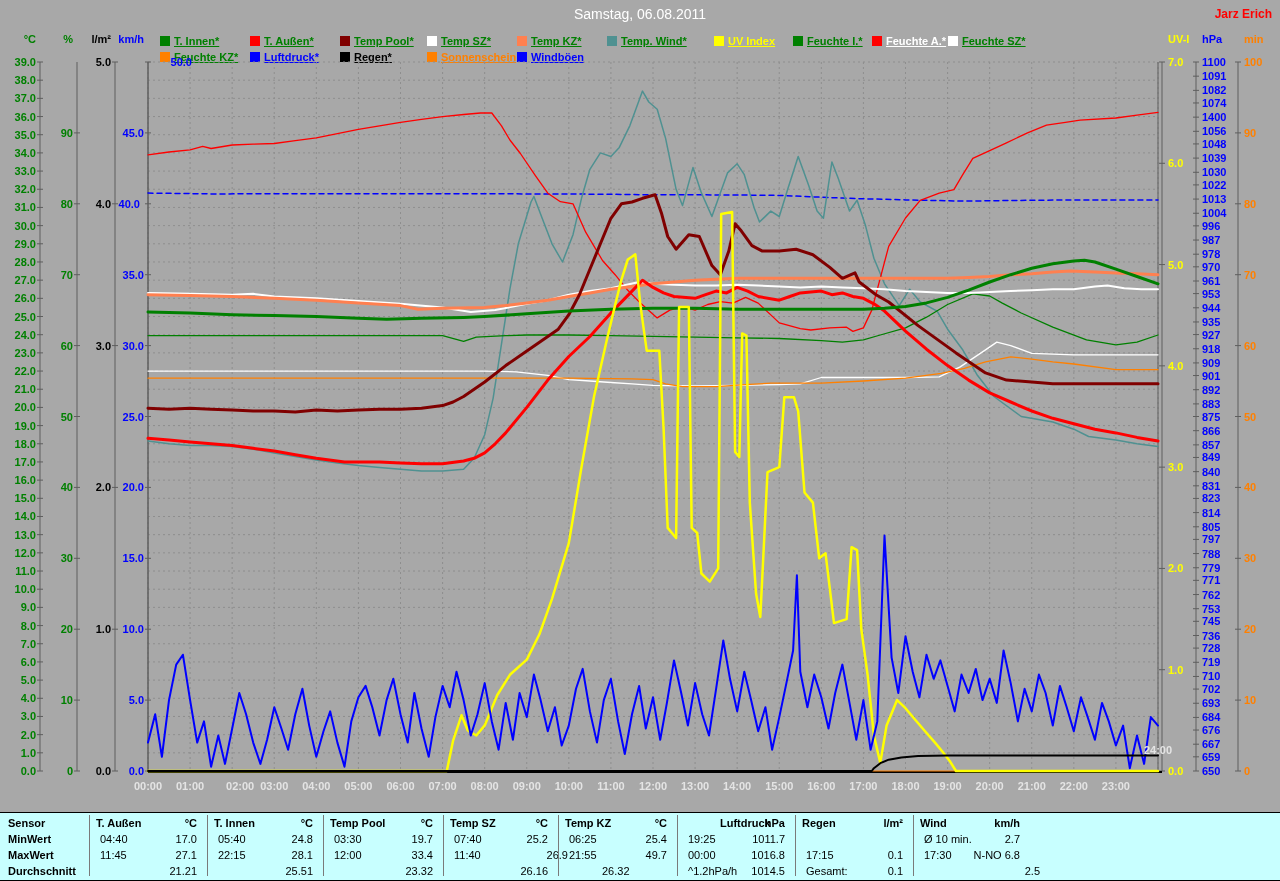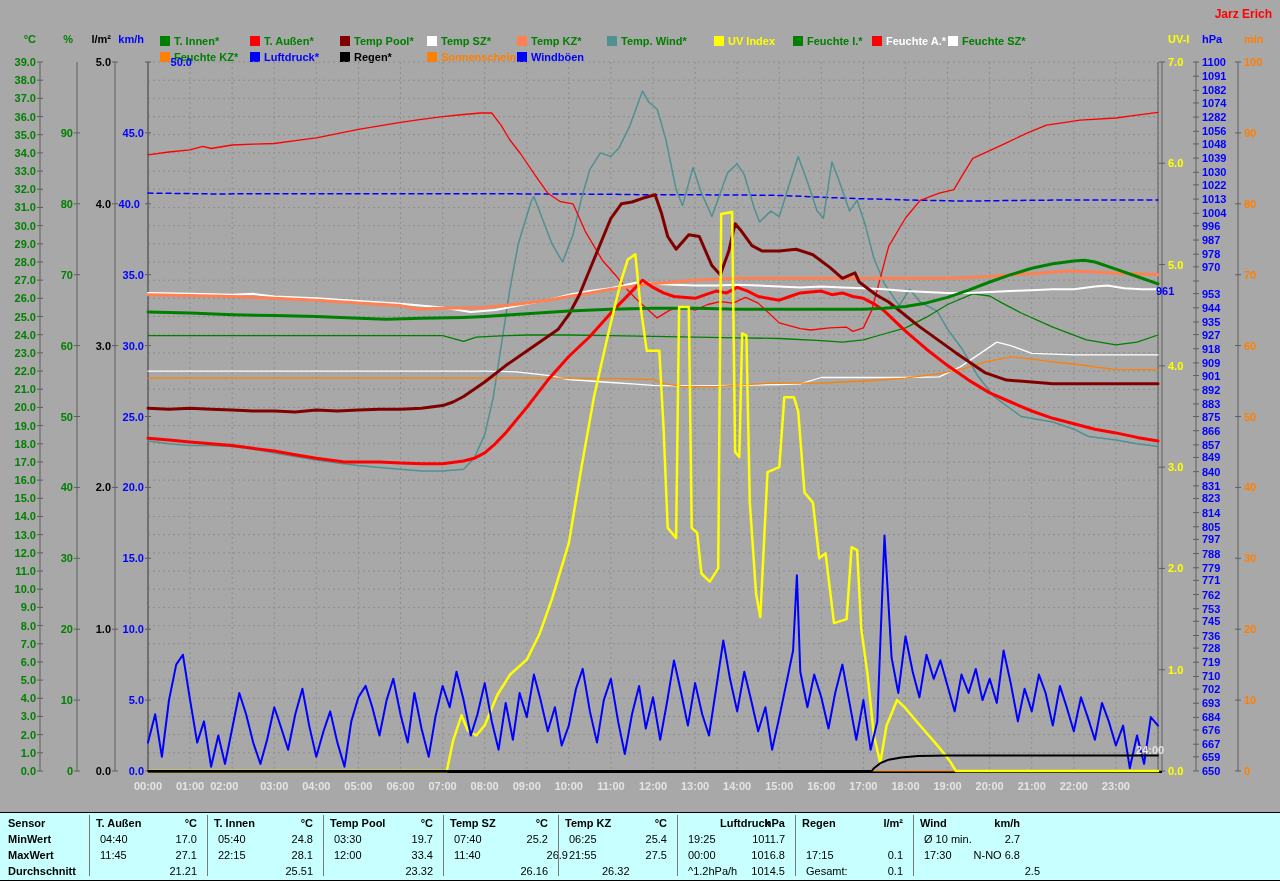"Samstag, 06.08.2011" div.title { html: none -> <div>Samstag, 06.08.2011</div> }
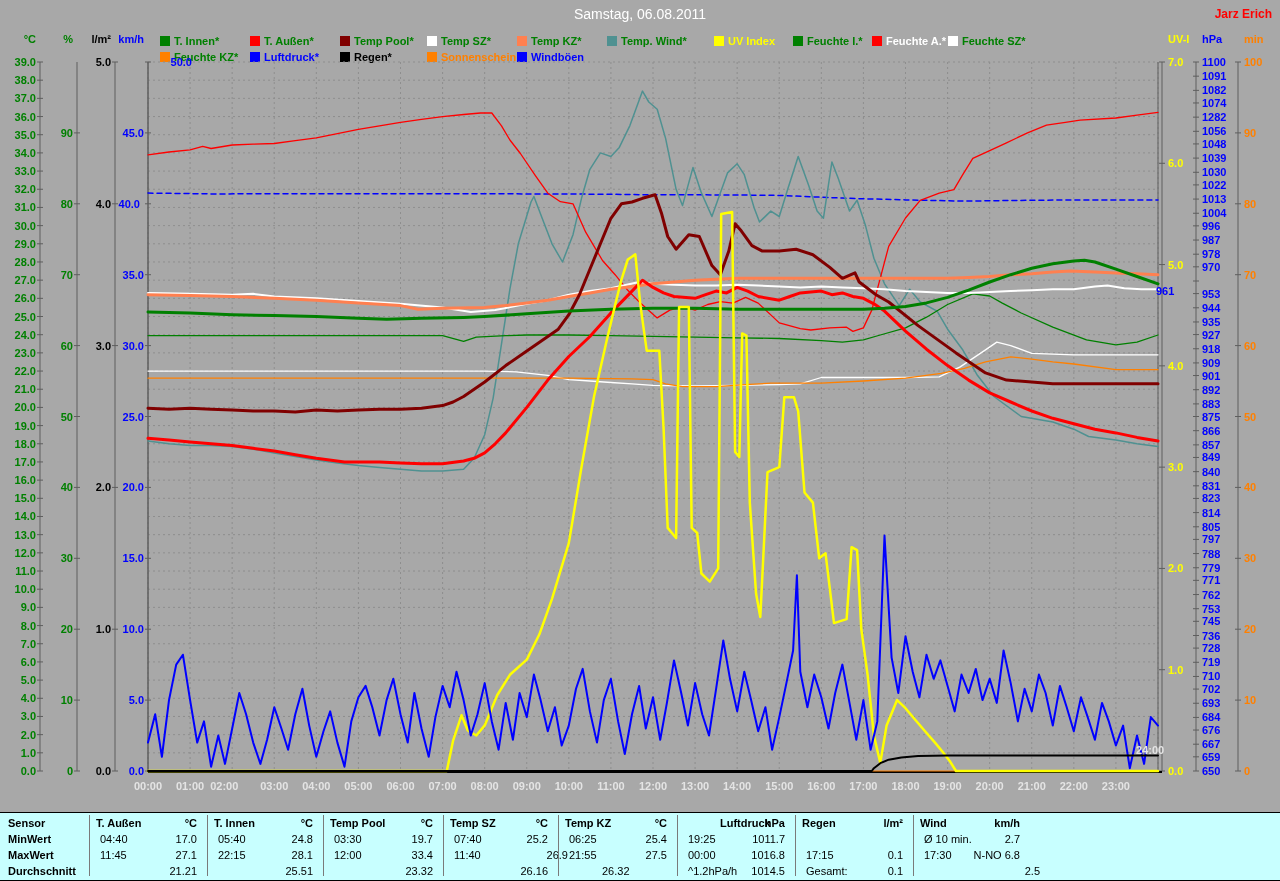"T. Innen*" .legend-text { text-decoration: none -> underline }
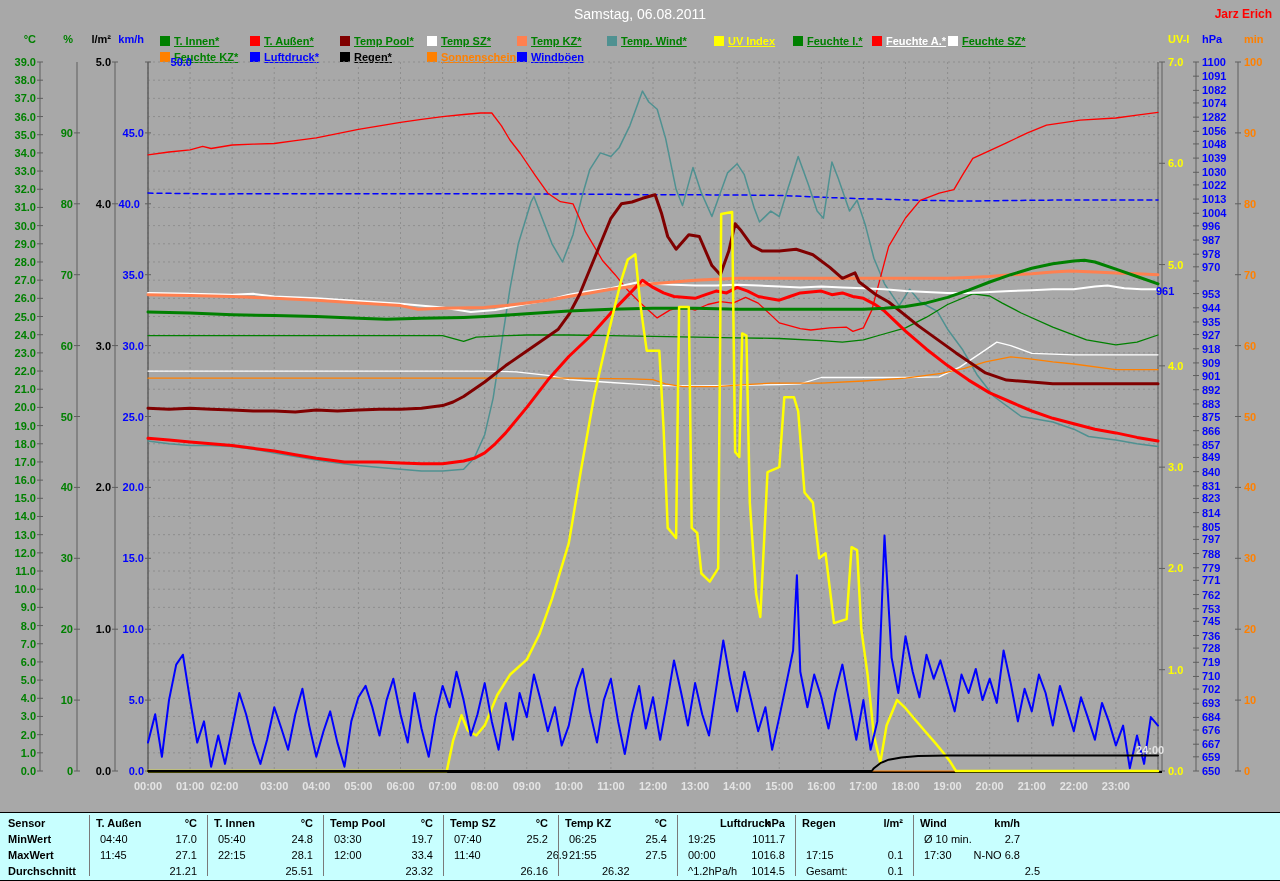"1282" div.lbl { text: 1282 -> 1400 }
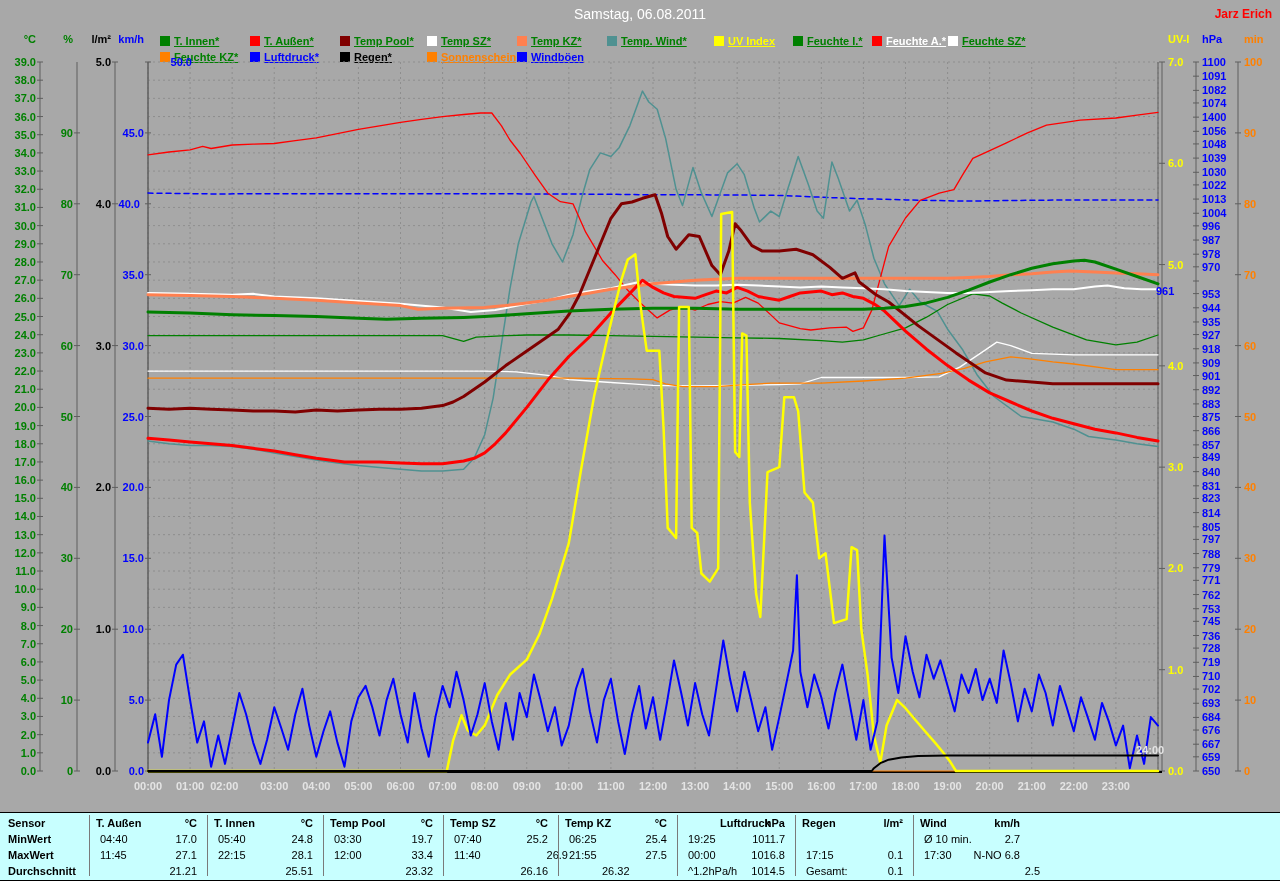"961" div.lbl { left: 1156px -> 1202px; margin-top: 10px -> none }
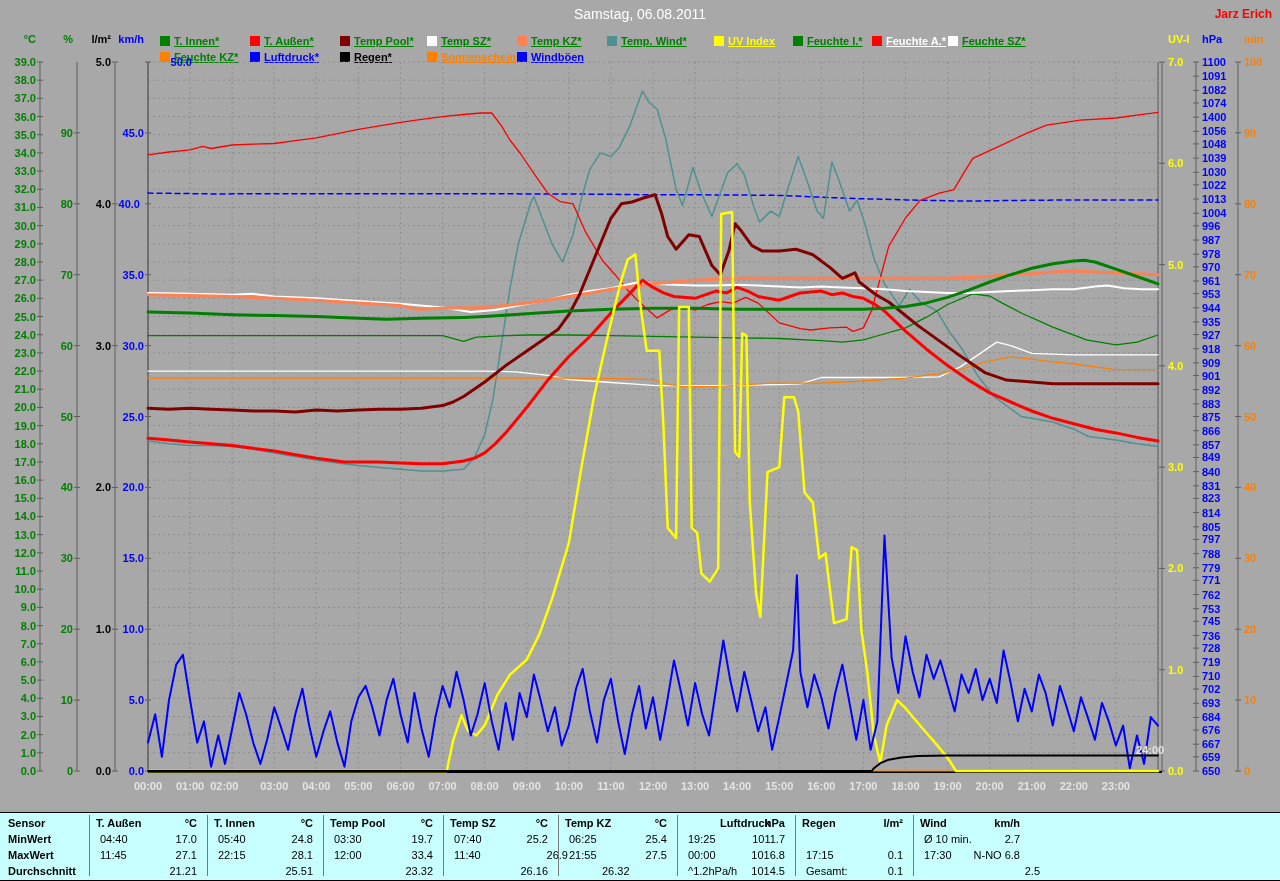"24:00" div.lbl { text-align: none -> center }
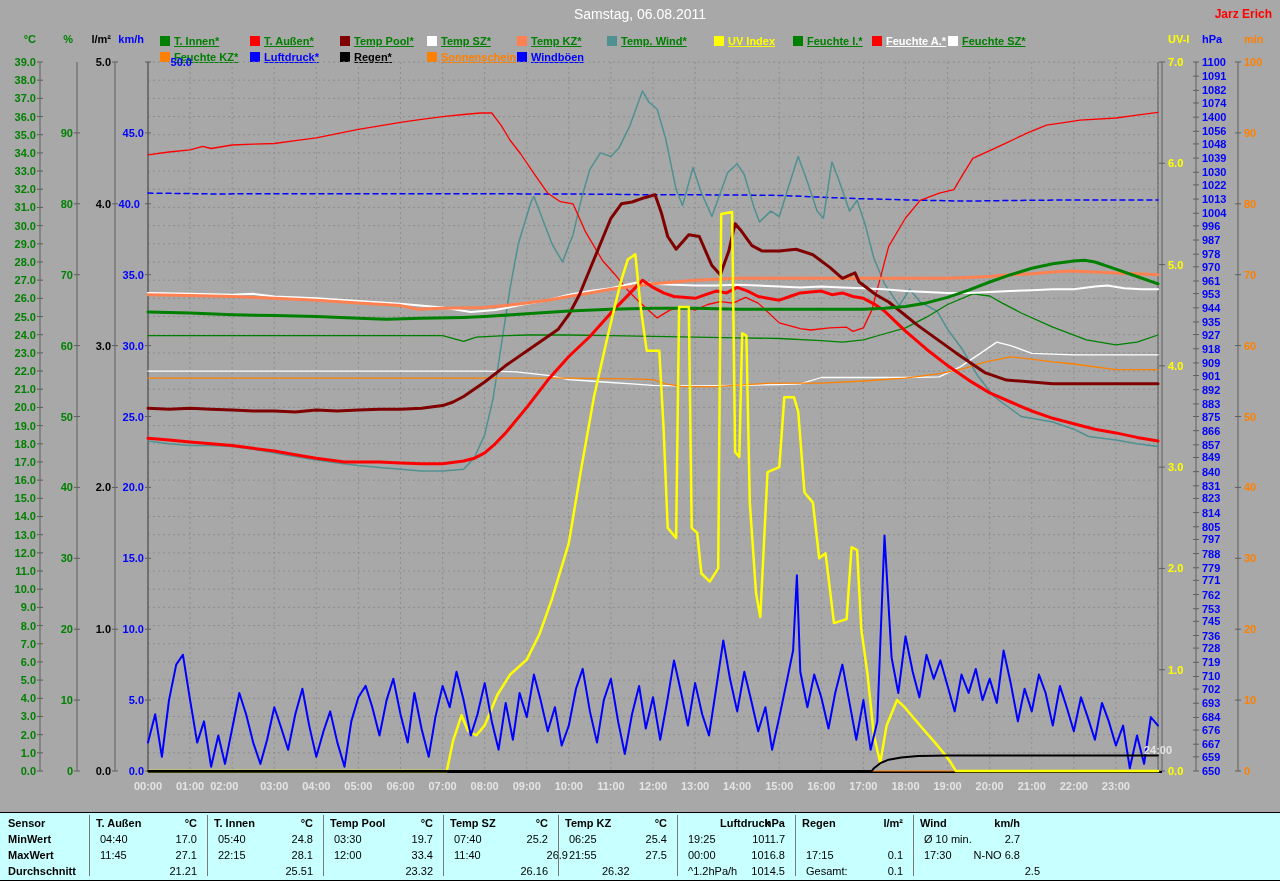"02:00" div.lbl { text-align: left -> right }
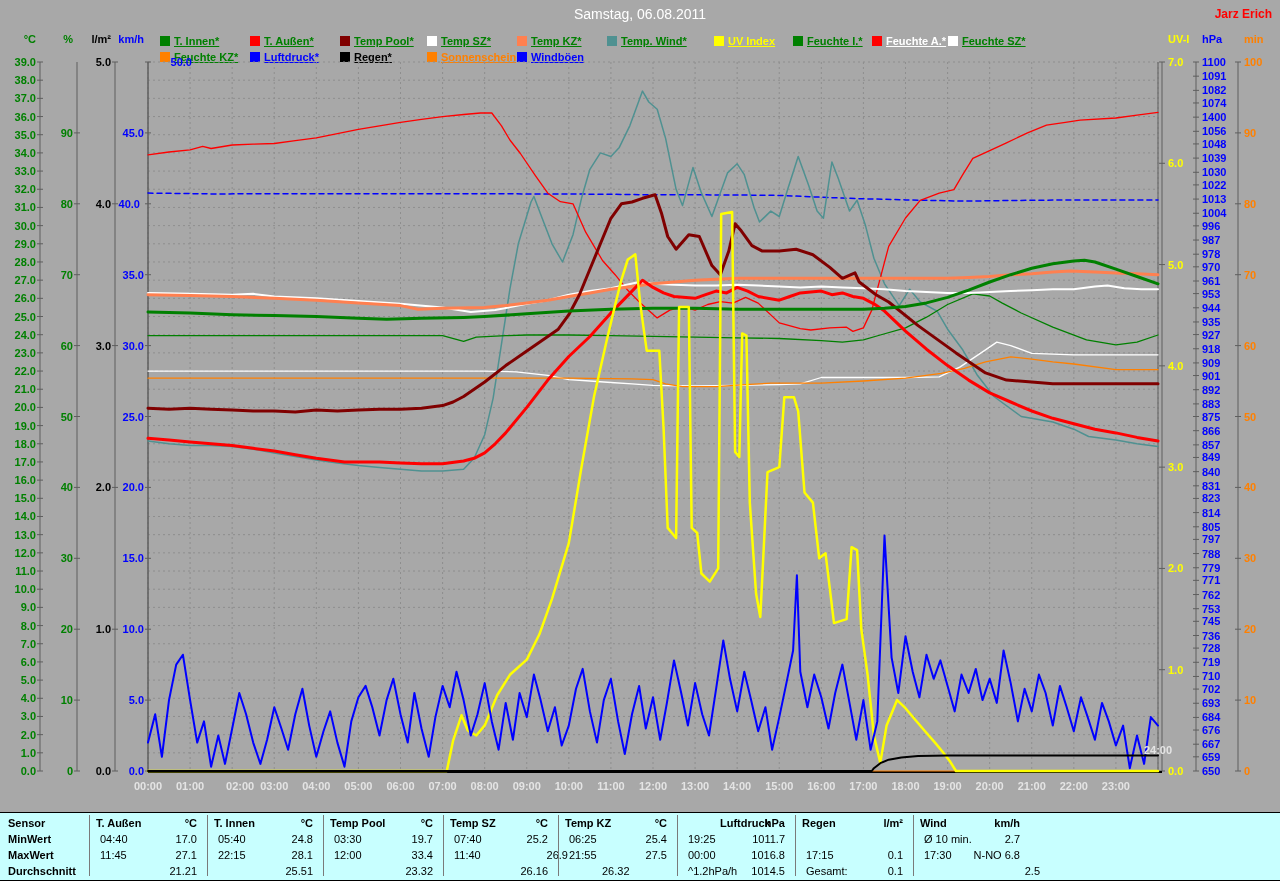"27.5" div.tcell { text: 27.5 -> 49.7 }
